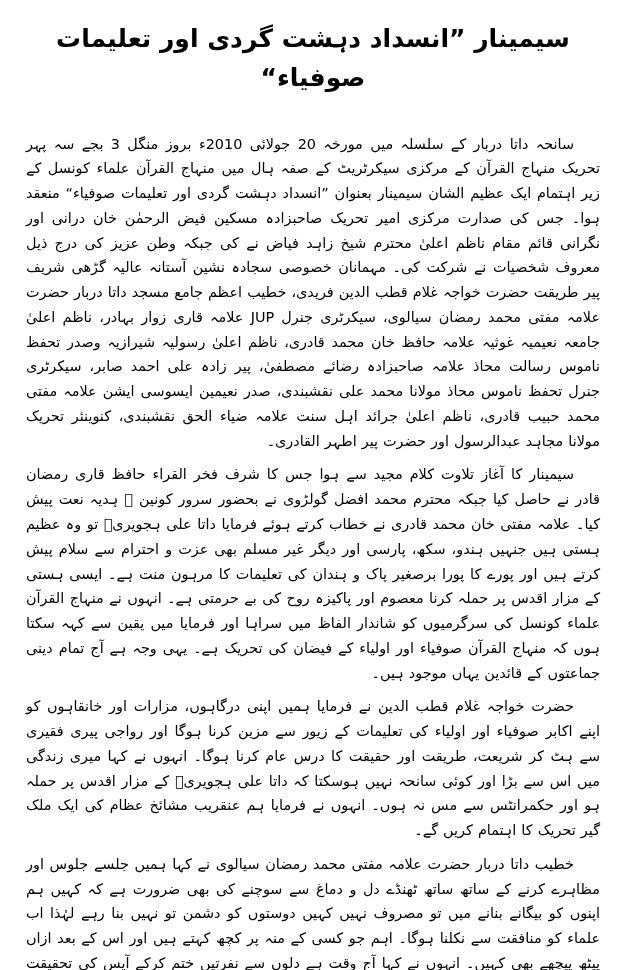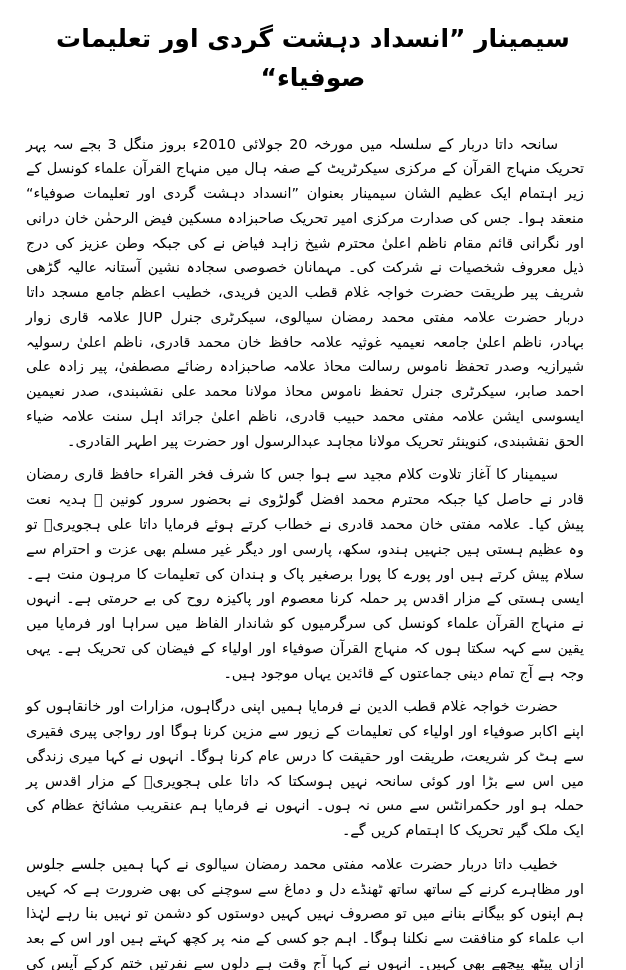"سانحہ داتا دربار کے سلسلہ" .para { margin: 0 16px 4px 0 -> 0 0 4px 0 }
